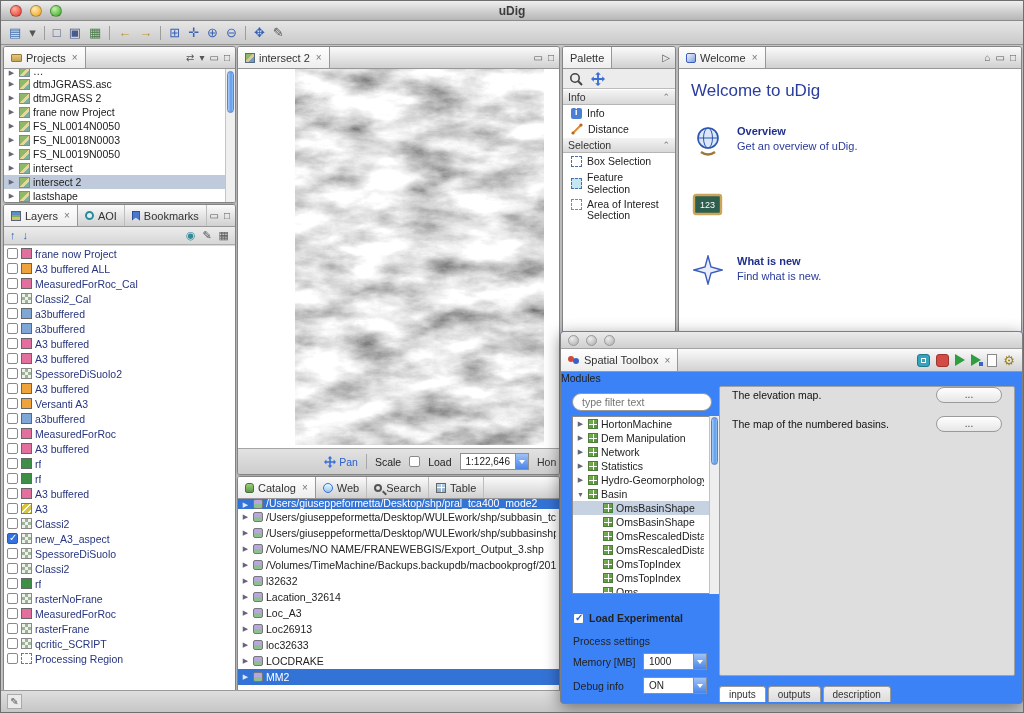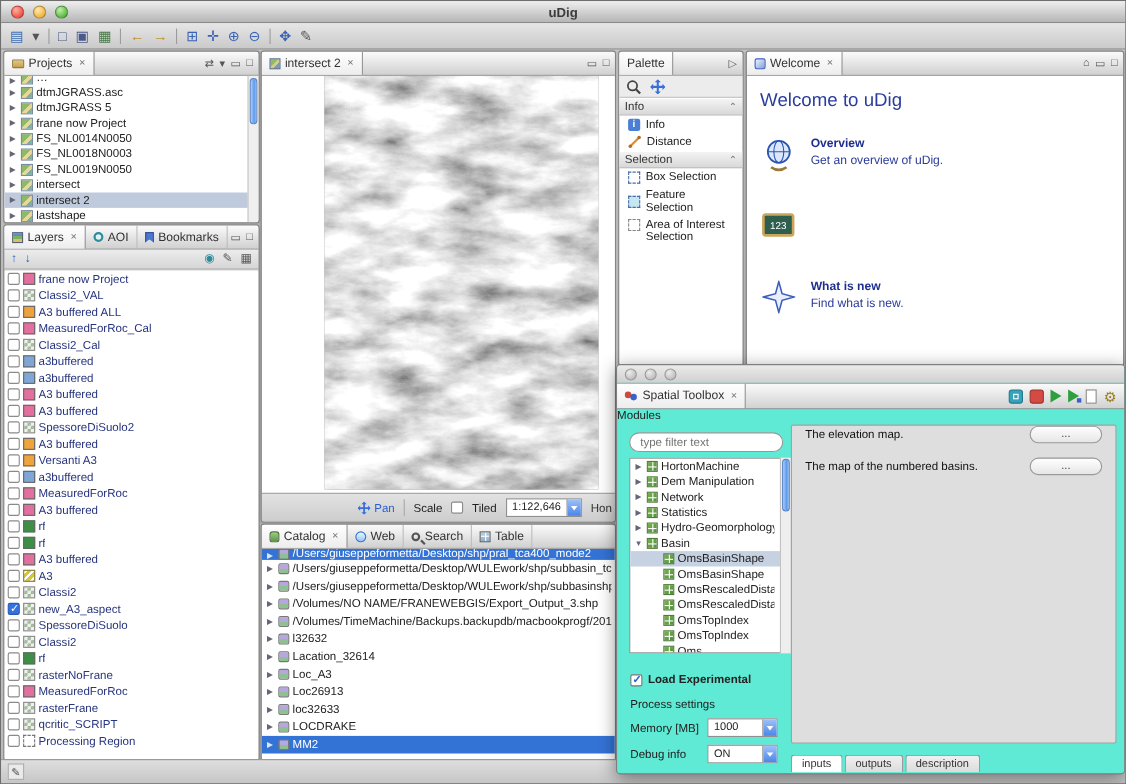"dtmJGRASS 5" span.lbl { text: 5 -> 2 }
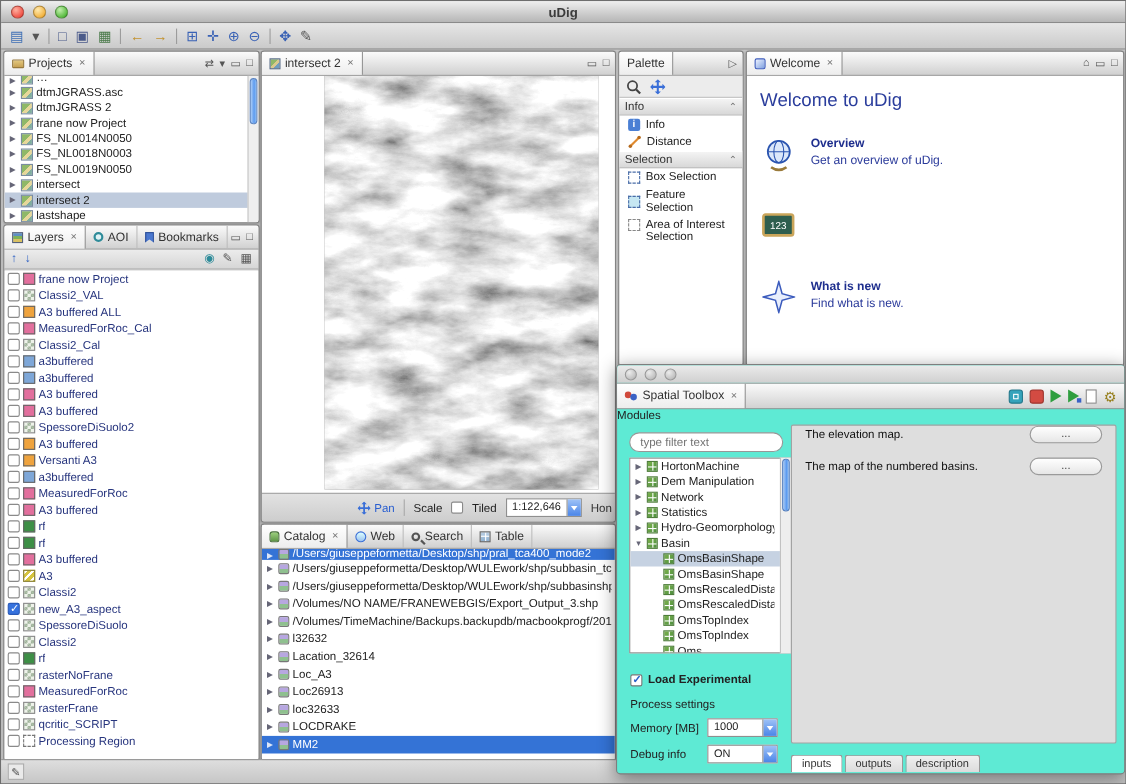"Classi2_VAL" div.trow { html: <div> <span></span> <span></span> <span>Classi2_VAL</span> </div> -> none }
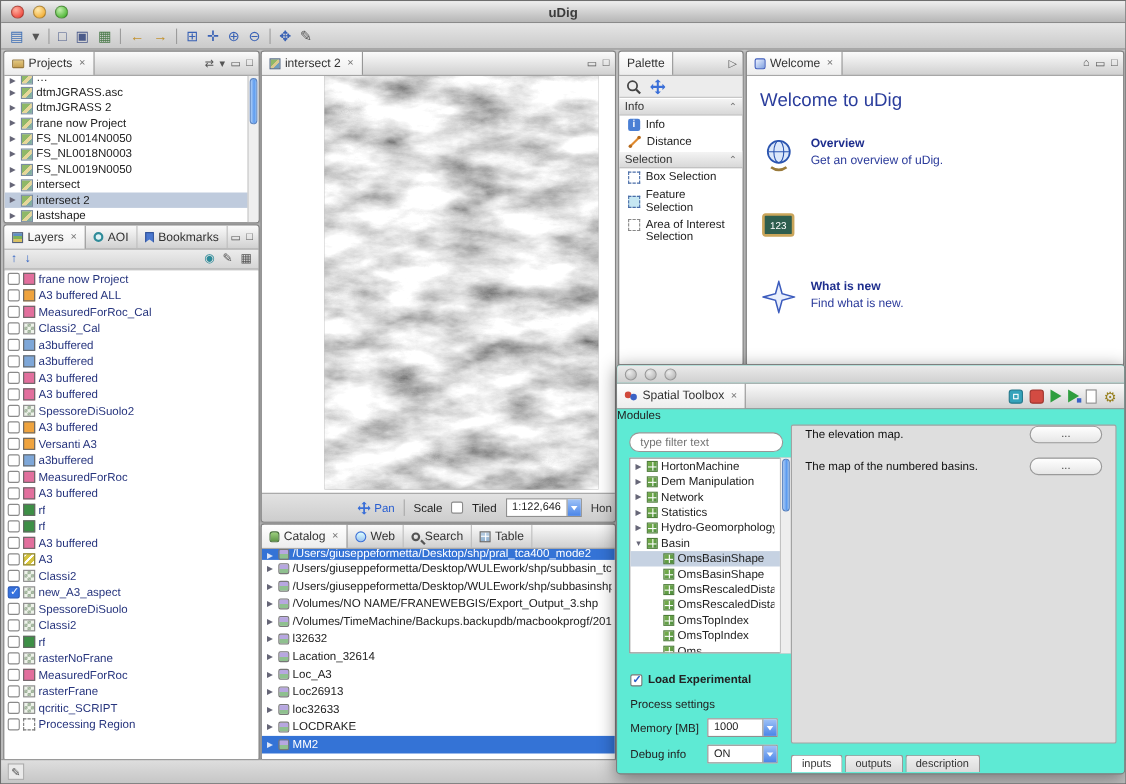"Spatial Toolbox" #toolbox-window { background: #5eead4 -> #3b82f6 }
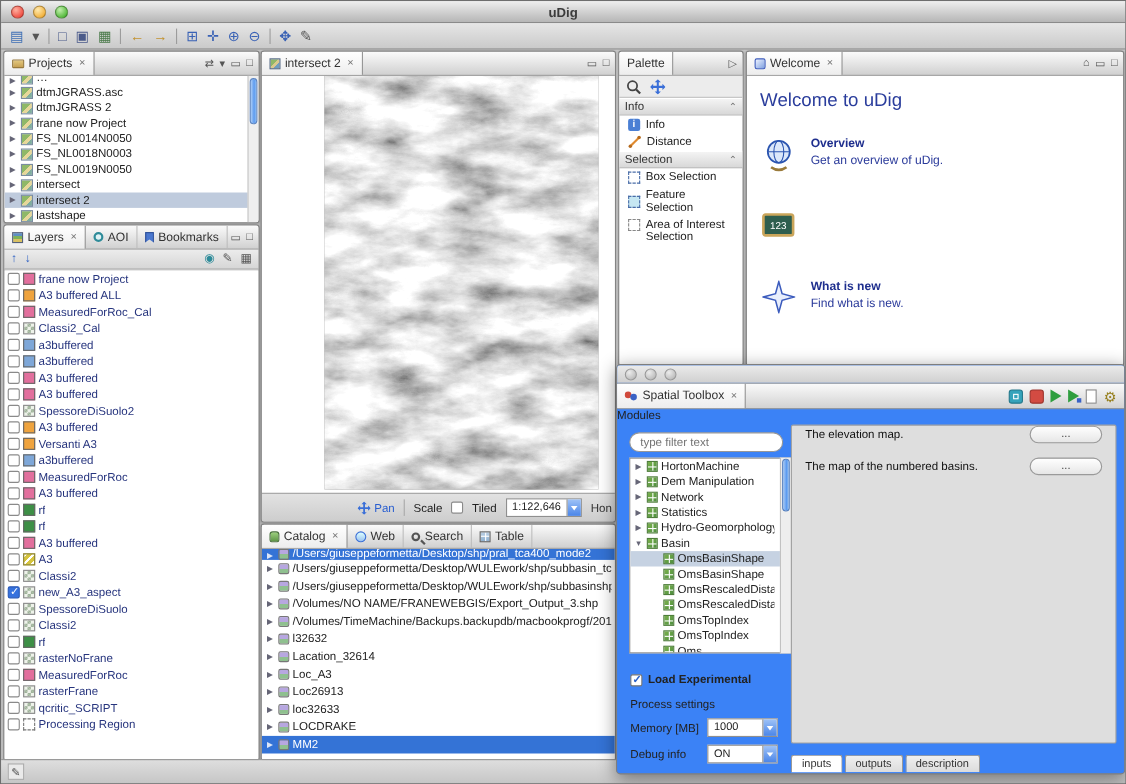"Tiled" span { text: Tiled -> Load }
